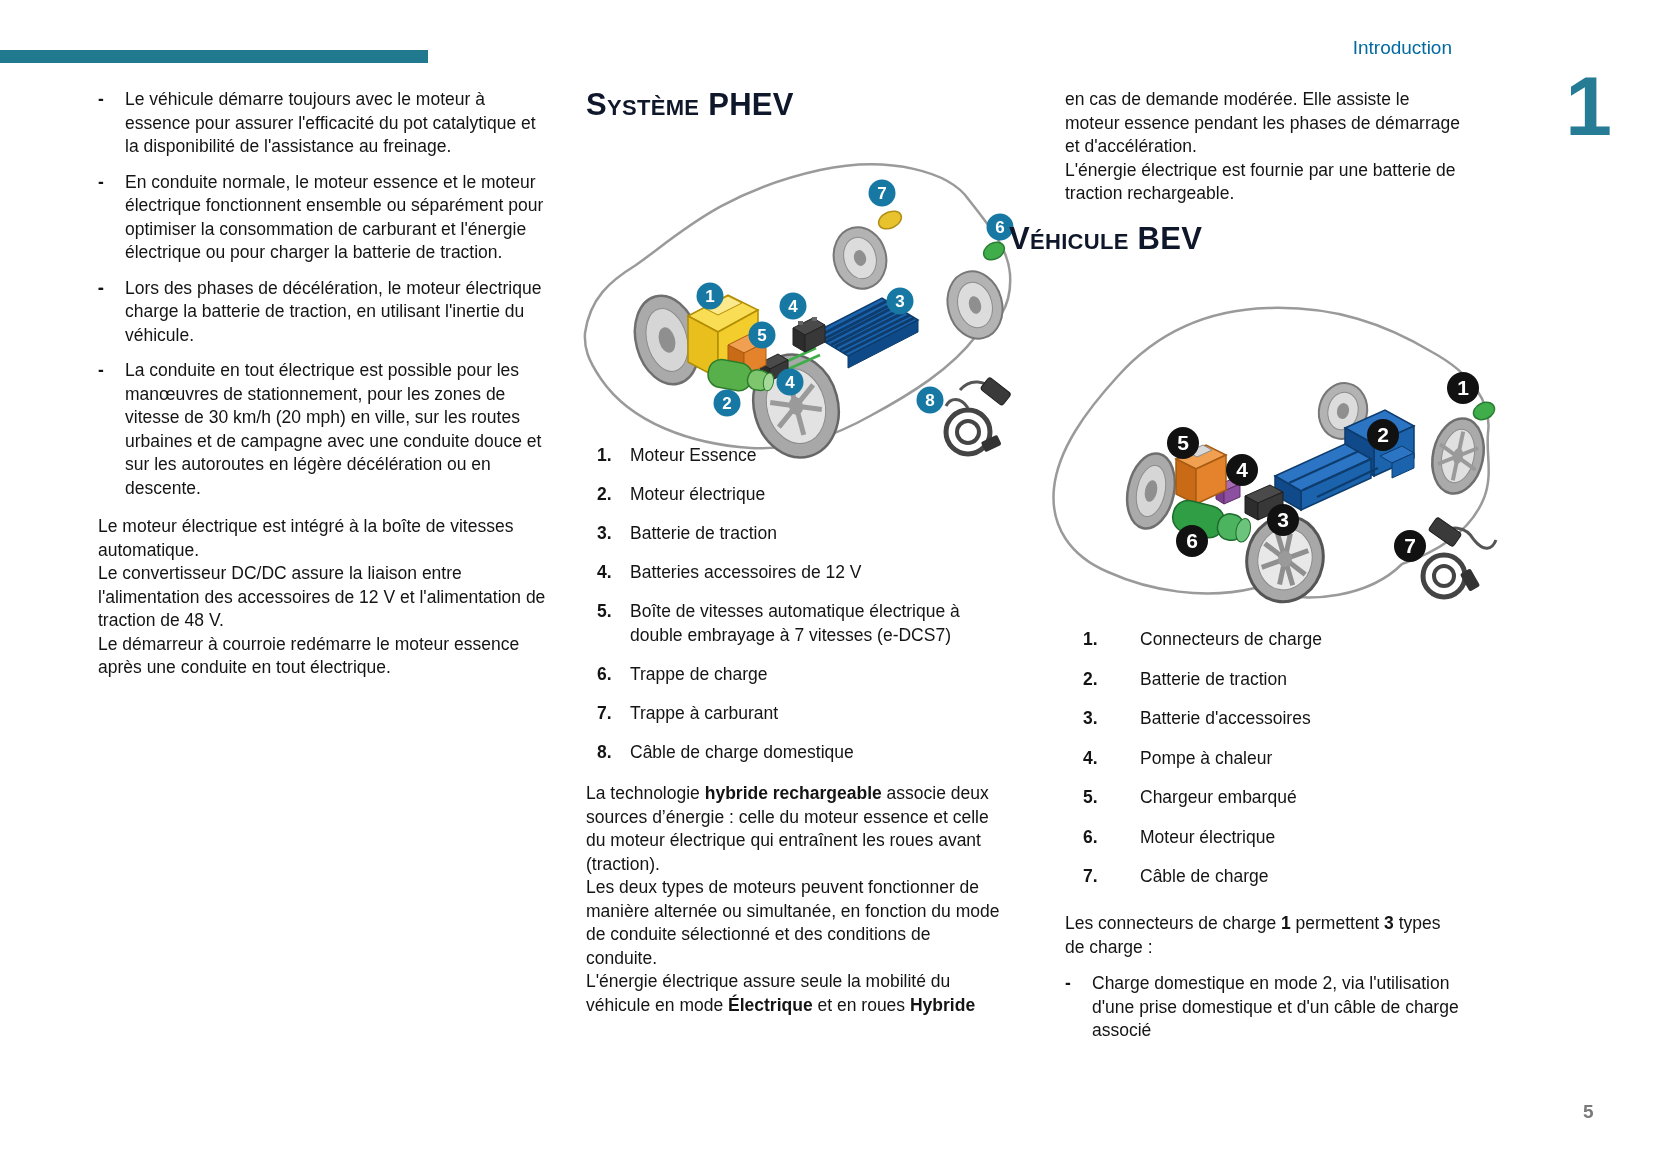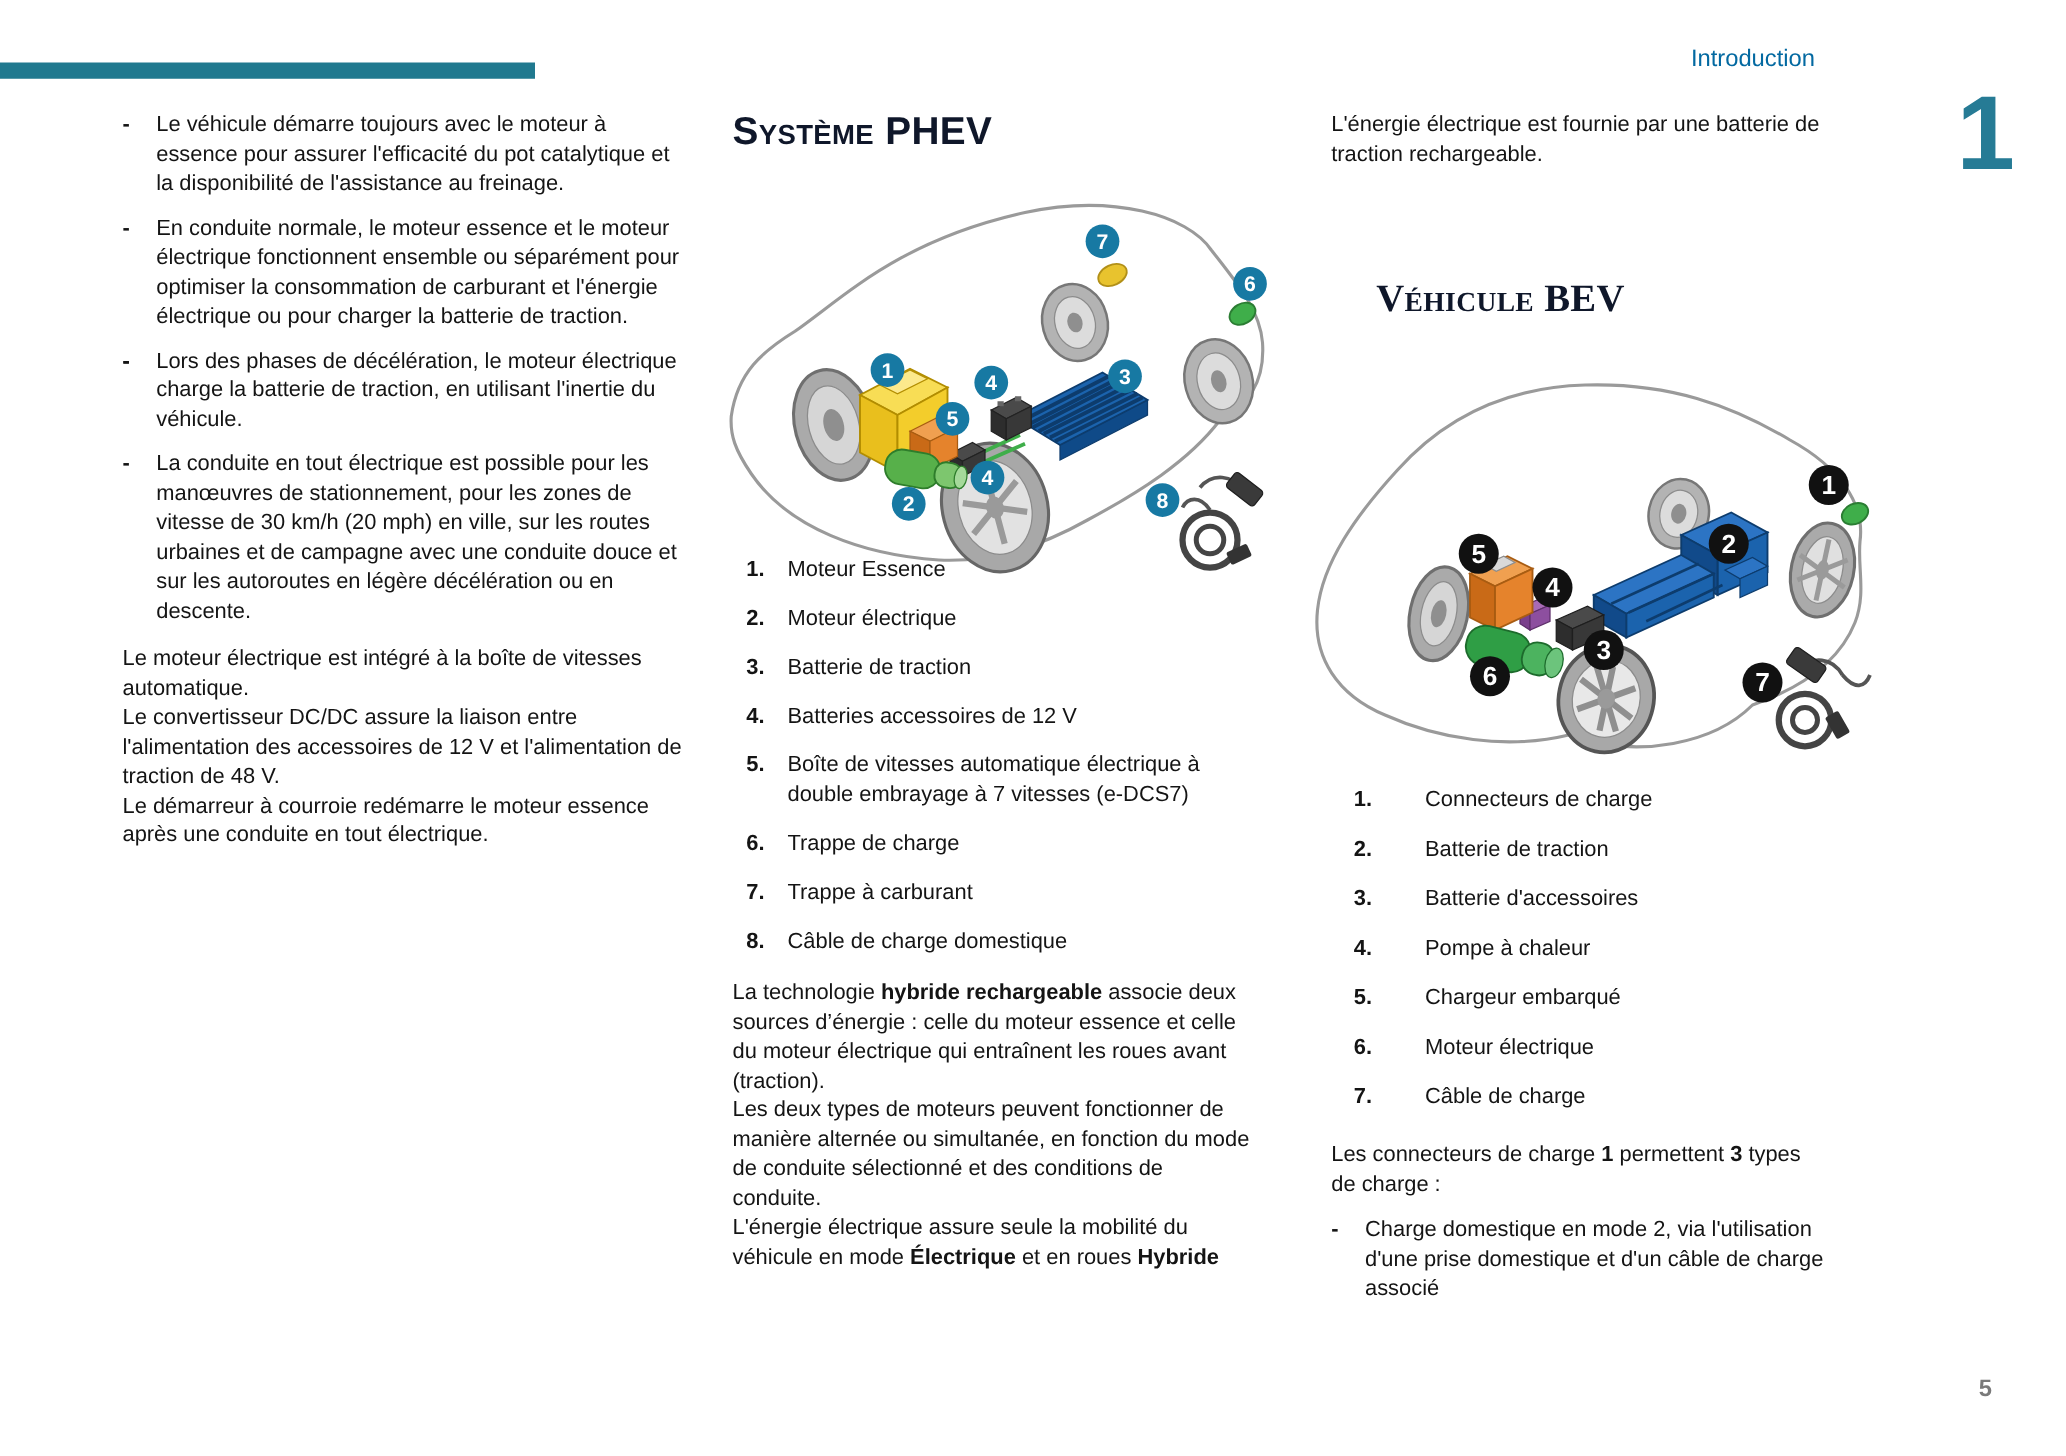"en cas de demande modérée." p { html: none -> <p>en cas de demande modérée. Elle assiste le moteur essence pendant les phases de démarrage et d'accélération.</p> }
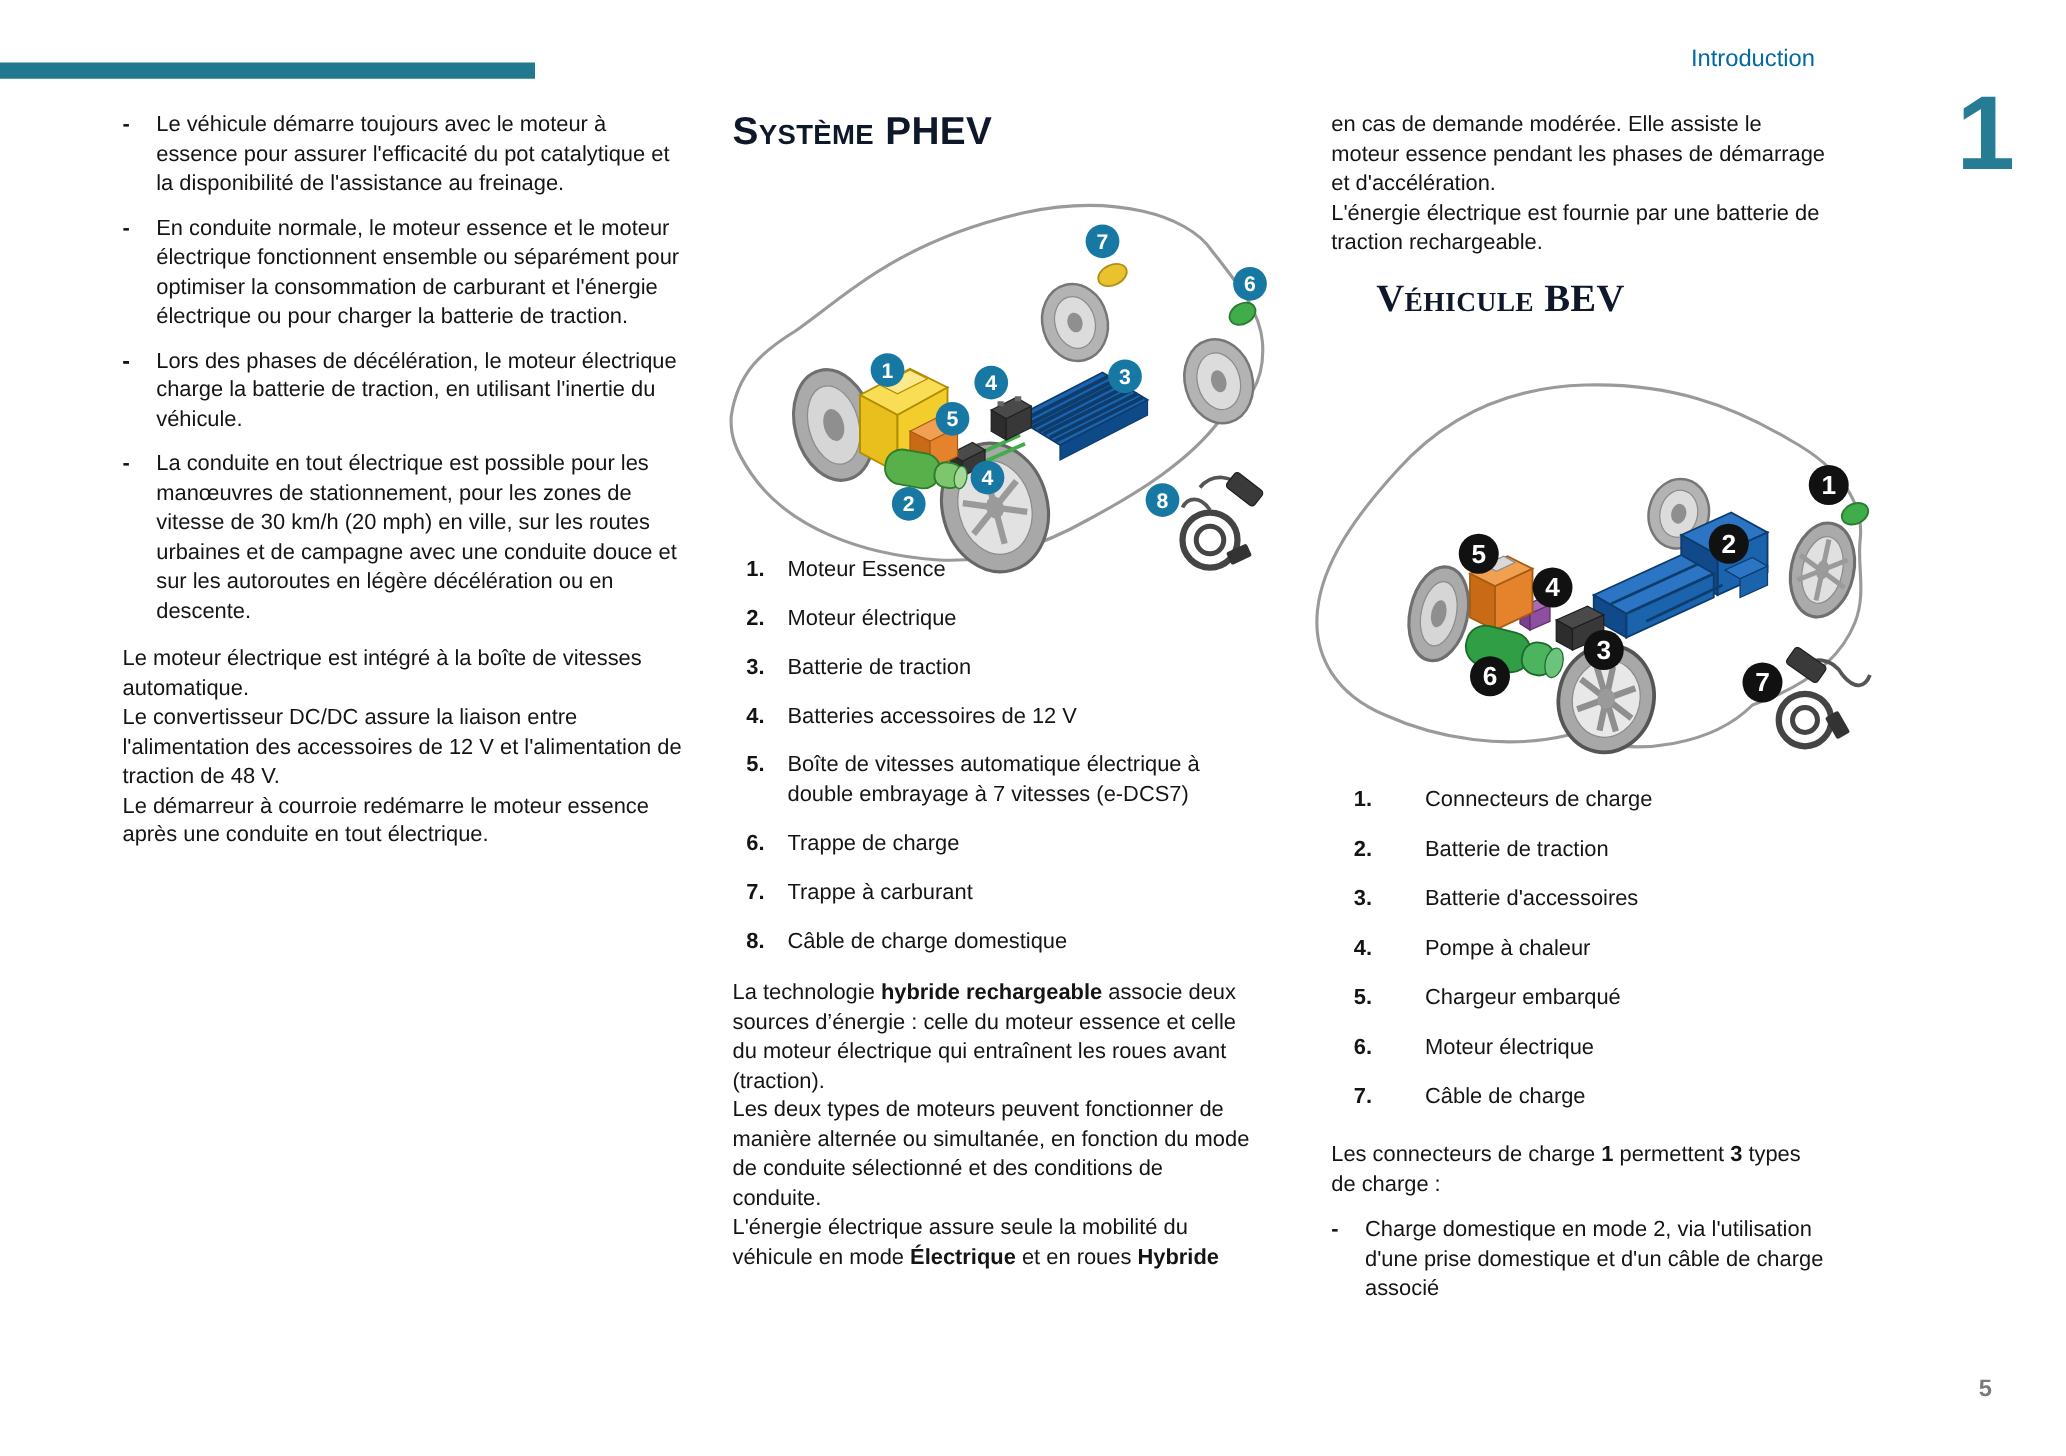"Véhicule BEV" h2.abs { font-family: Liberation Serif, serif -> none; left: 1101px -> 1009px }
